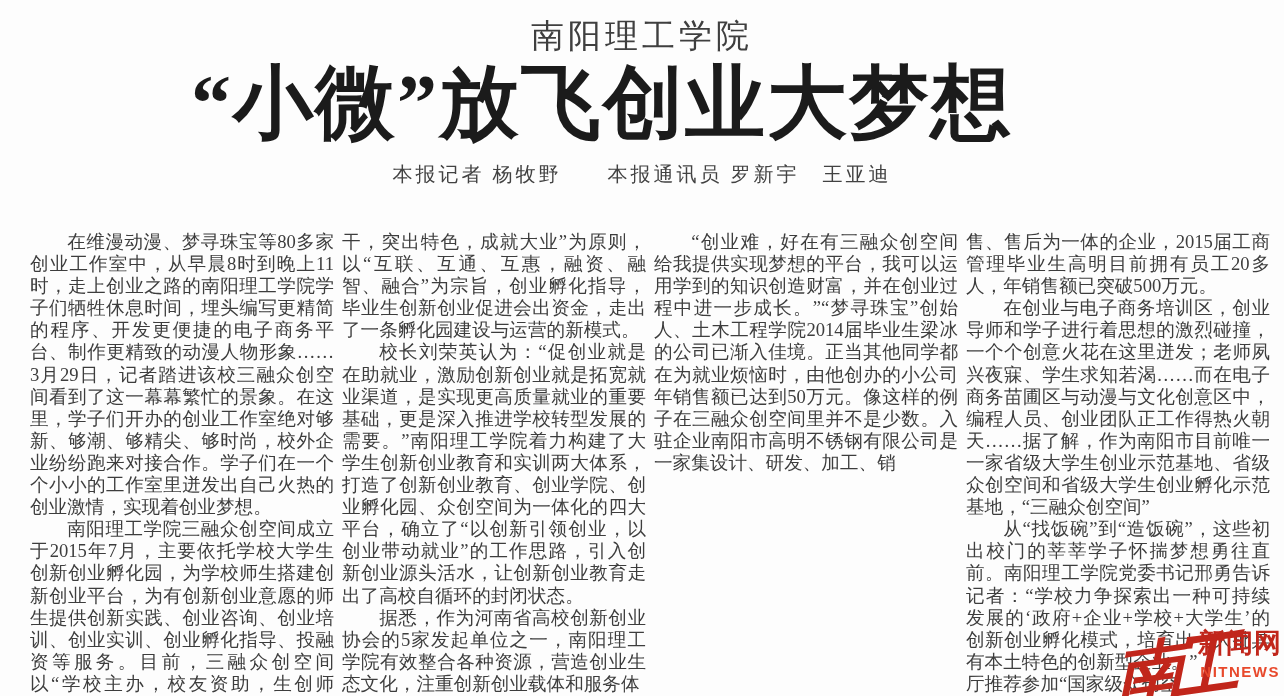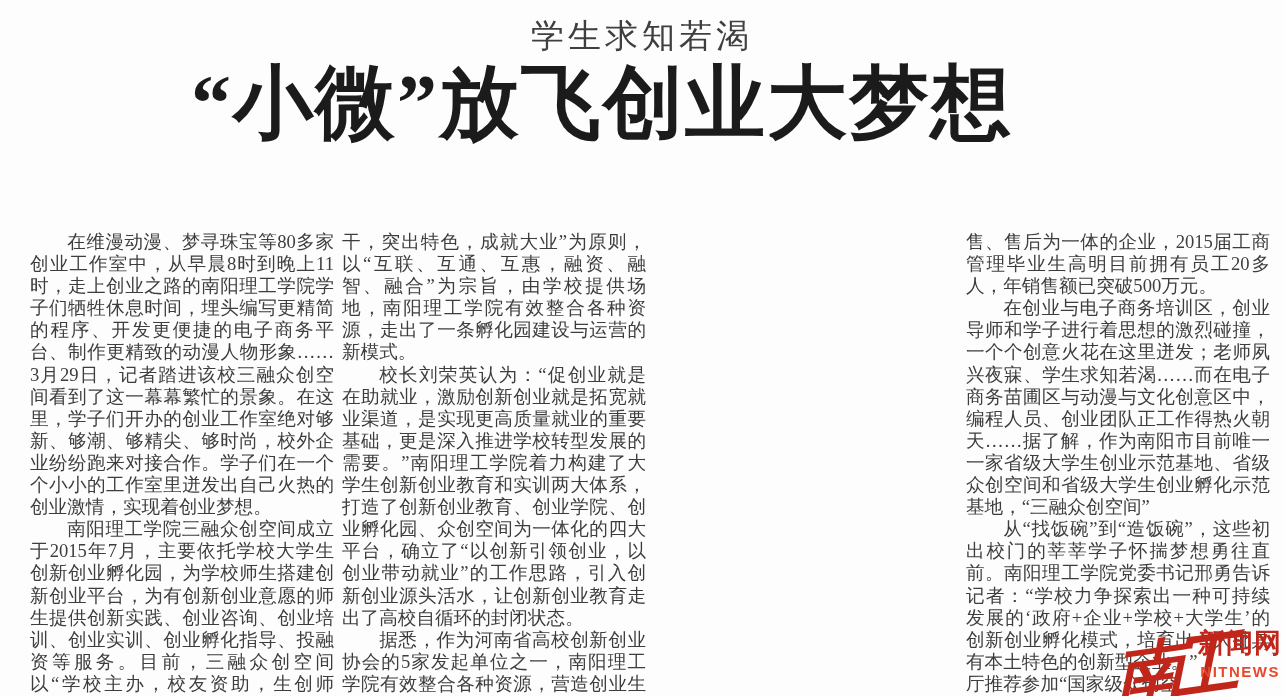"学生求知若渴" div.kicker { text: 学生求知若渴 -> 南阳理工学院 }
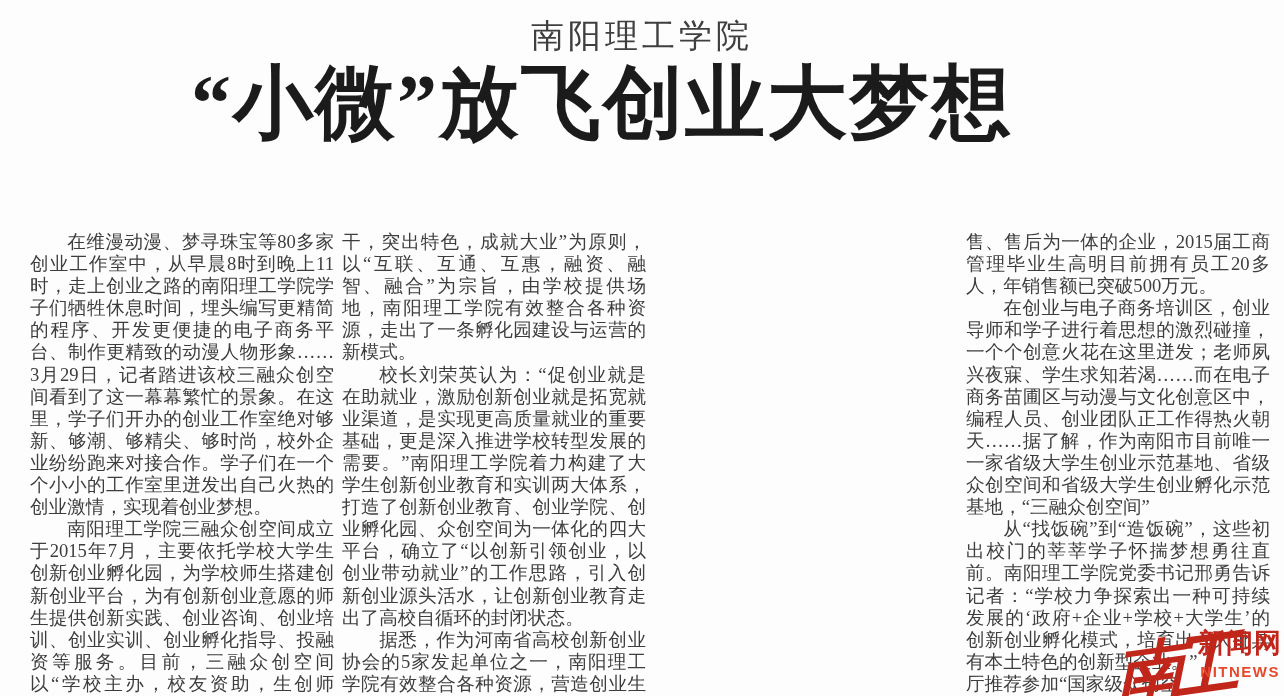"本报记者 杨牧野 本报通讯员 罗新宇 王亚迪" div.byline { html: none -> <div>本报记者 杨牧野 本报通讯员 罗新宇 王亚迪</div> }
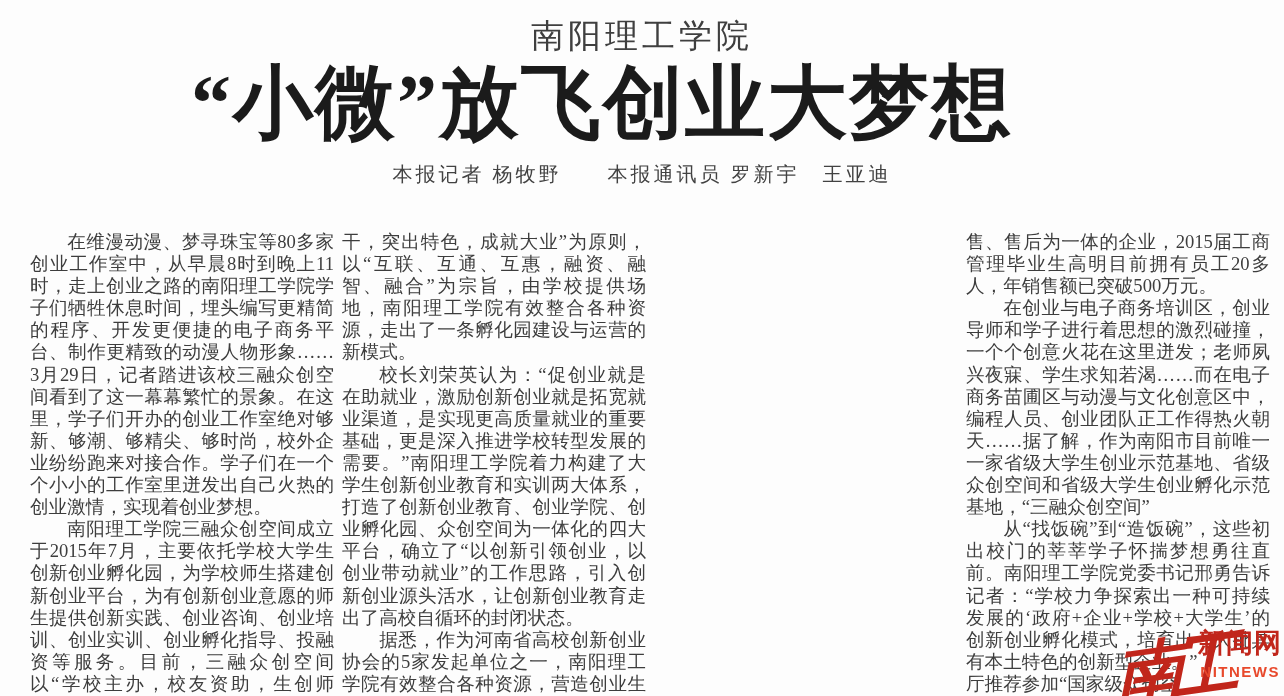"干，突出特色，成就大业”为原则，以“互联、互通、互惠，融资、融智、融合”为宗旨，" p { text: 由学校提供场地，南阳理工学院有效整合各种资源 -> 创业孵化指导，毕业生创新创业促进会出资金 }
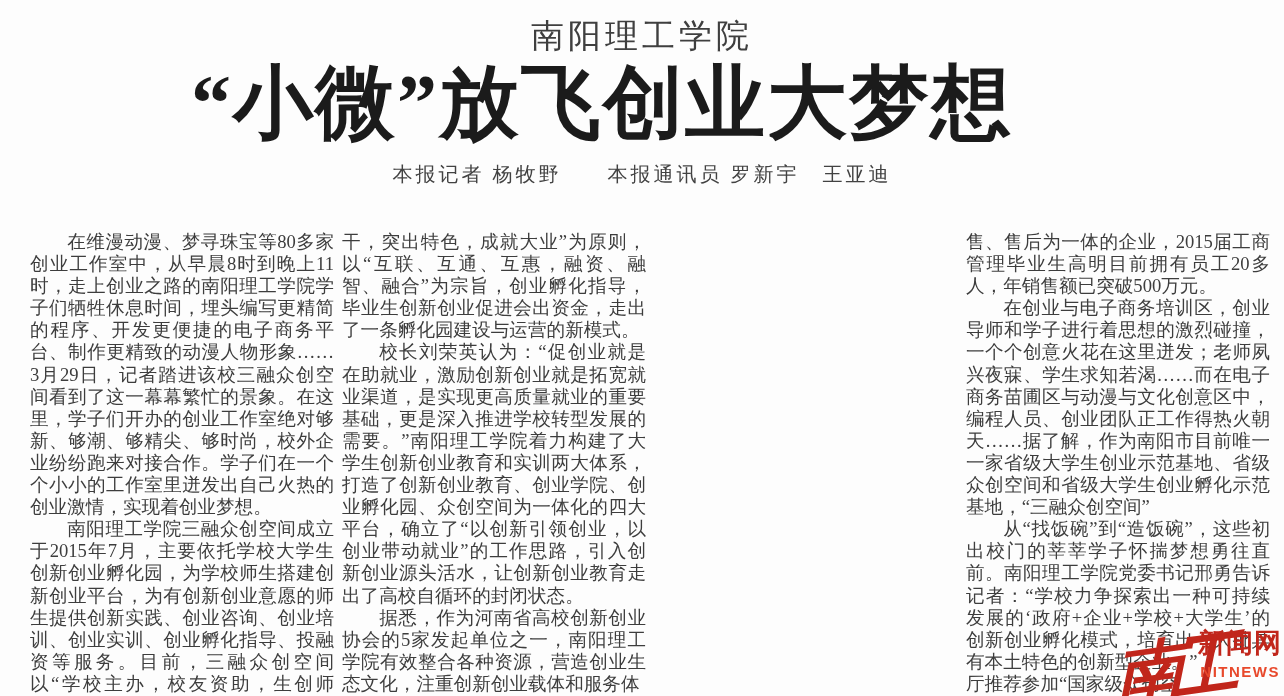"“创业难，好在有三融众创空间给我提供实现梦想的平台，我可以运用学到的知识创造财富" p.ind { html: none -> <p>“创业难，好在有三融众创空间给我提供实现梦想的平台，我可以运用学到的知识创造财富，并在创业过程中进一步成长。”“梦寻珠宝”创始人、土木工程学院2014届毕业生梁冰的公司已渐入佳境。正当其他同学都在为就业烦恼时，由他创办的小公司年销售额已达到50万元。像这样的例子在三融众创空间里并不是少数。入驻企业南阳市高明不锈钢有限公司是一家集设计、研发、加工、销</p> }
